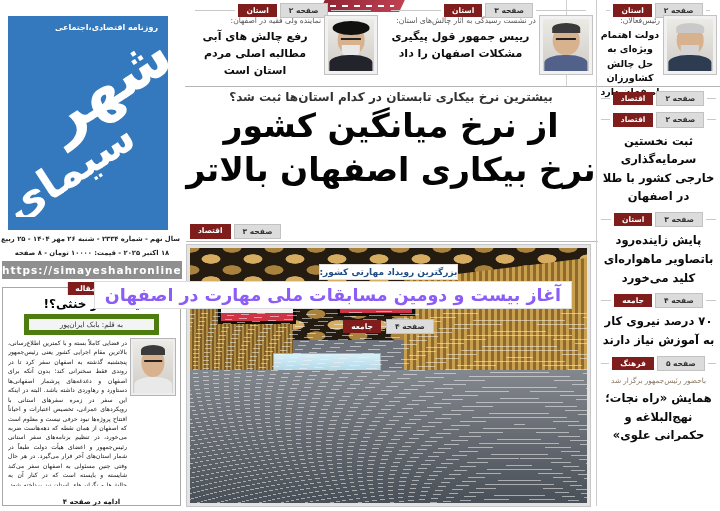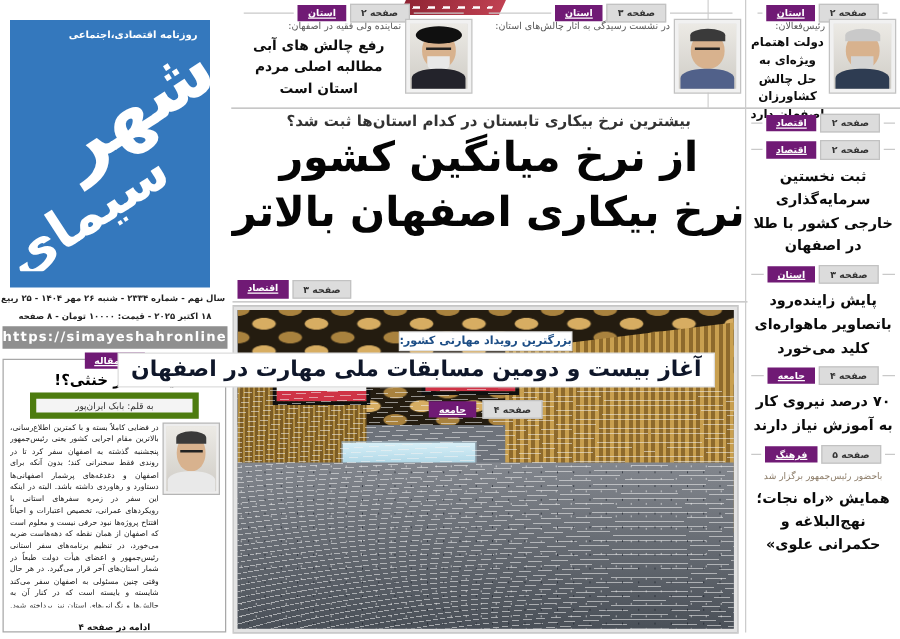"استان" .chip-blue { background: #701a75 -> #7f1d1d; text-decoration: underline -> none }
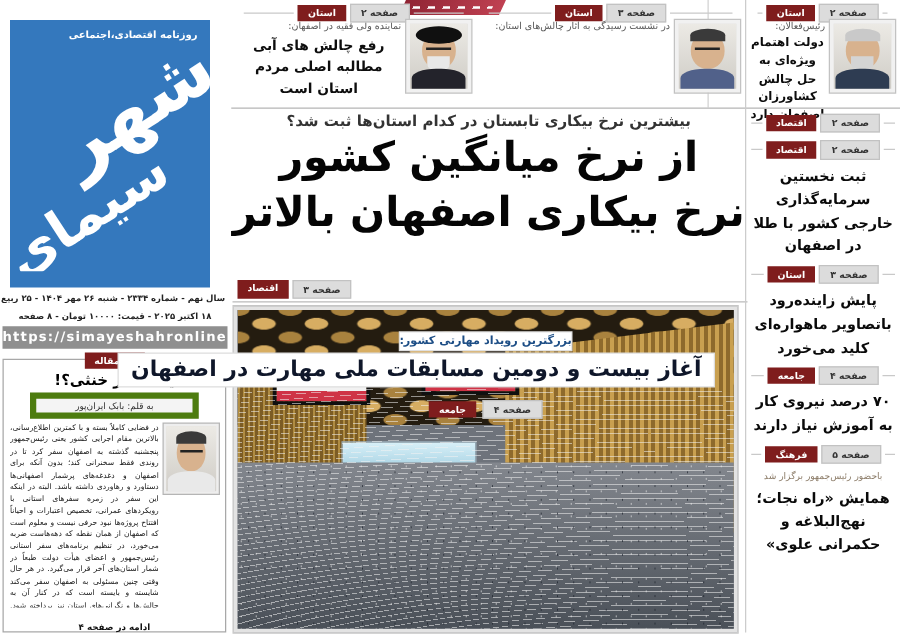"رییس جمهور قول پیگیری مشکلات" div.thead { html: none -> <div>رییس جمهور قول پیگیری مشکلات اصفهان را داد</div> }
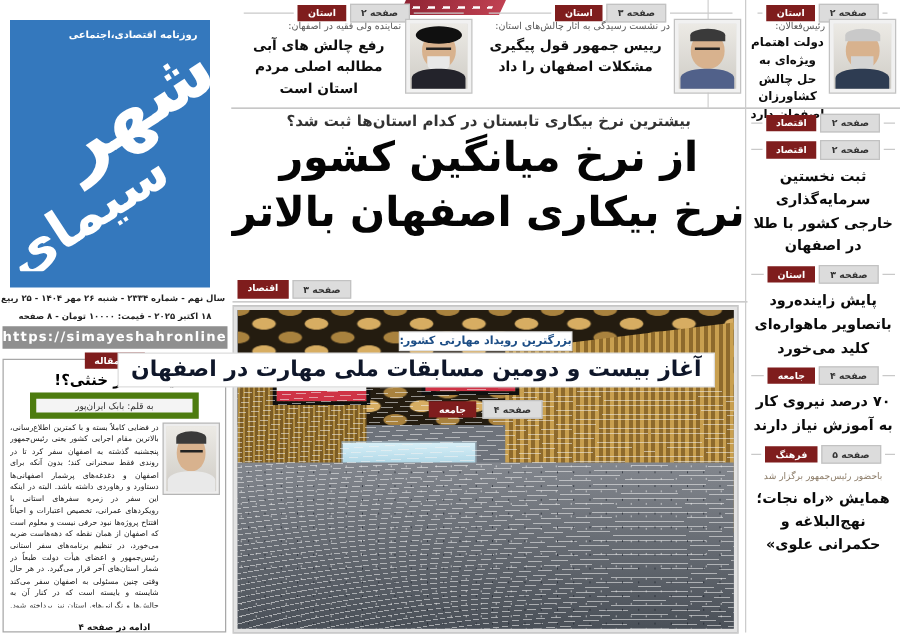"آغاز بیست و دومین مسابقات" .po-head { color: #0f172a -> #8b5cf6 }
